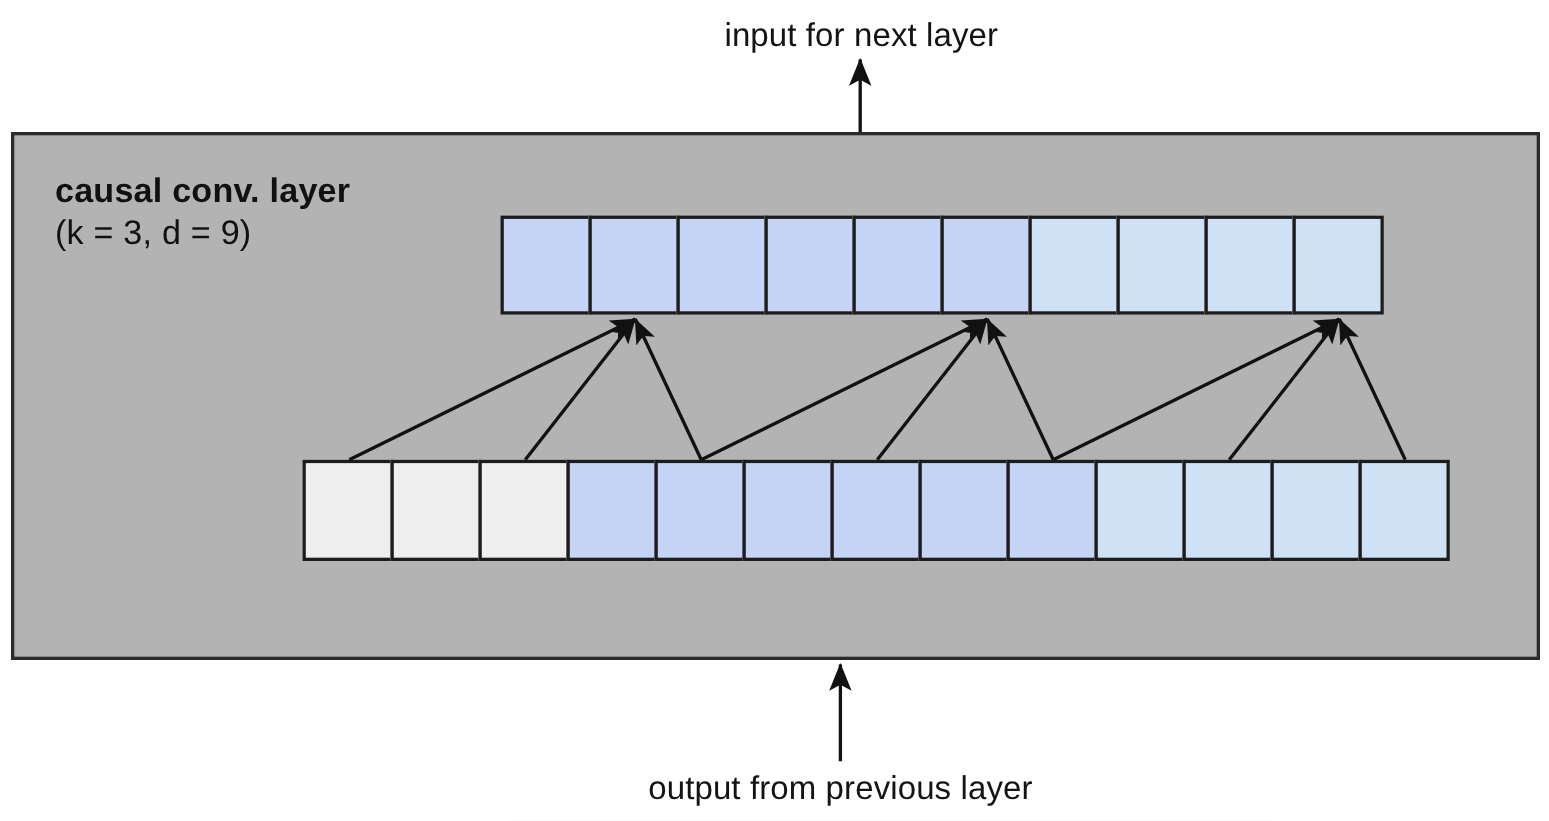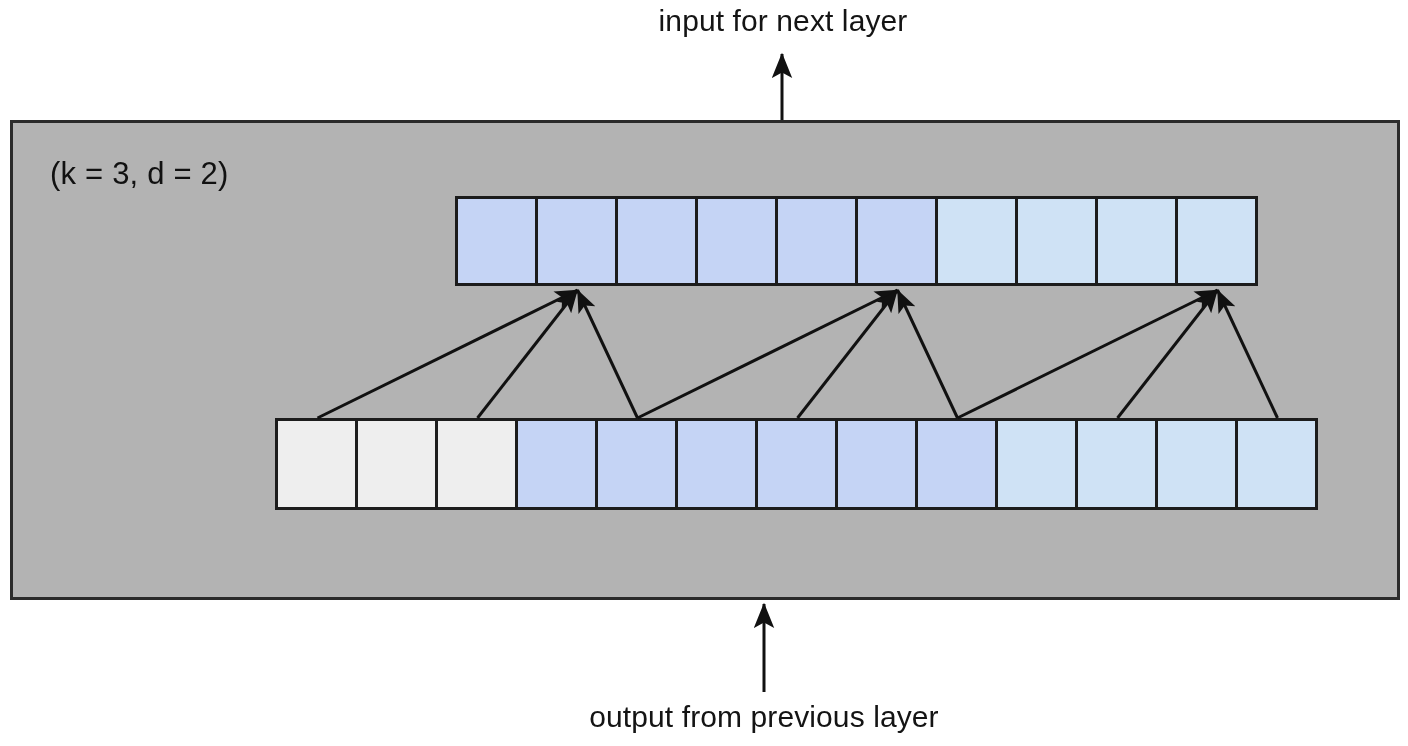"input for next layer" #caption-top { top: 4px -> 16px }
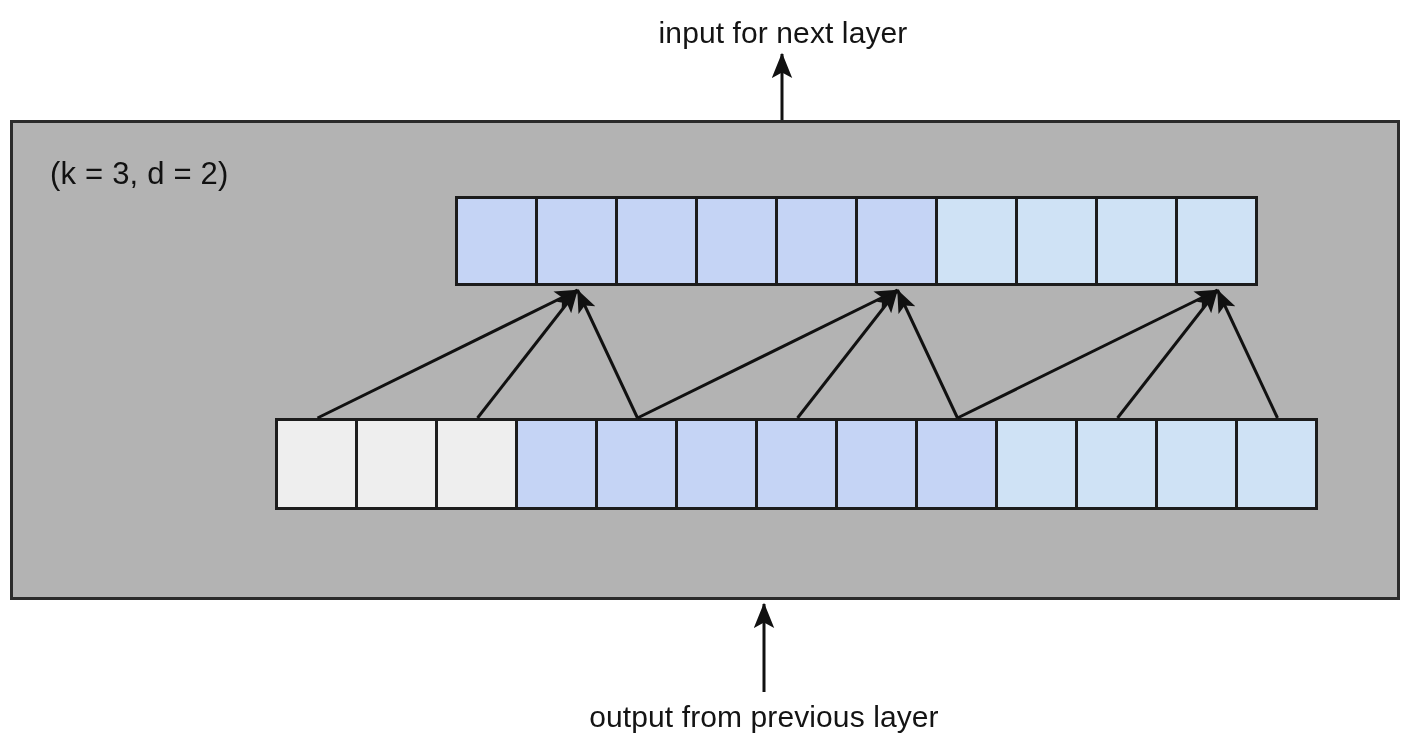"causal conv. layer" span { html: none -> <span>causal conv. layer</span> }
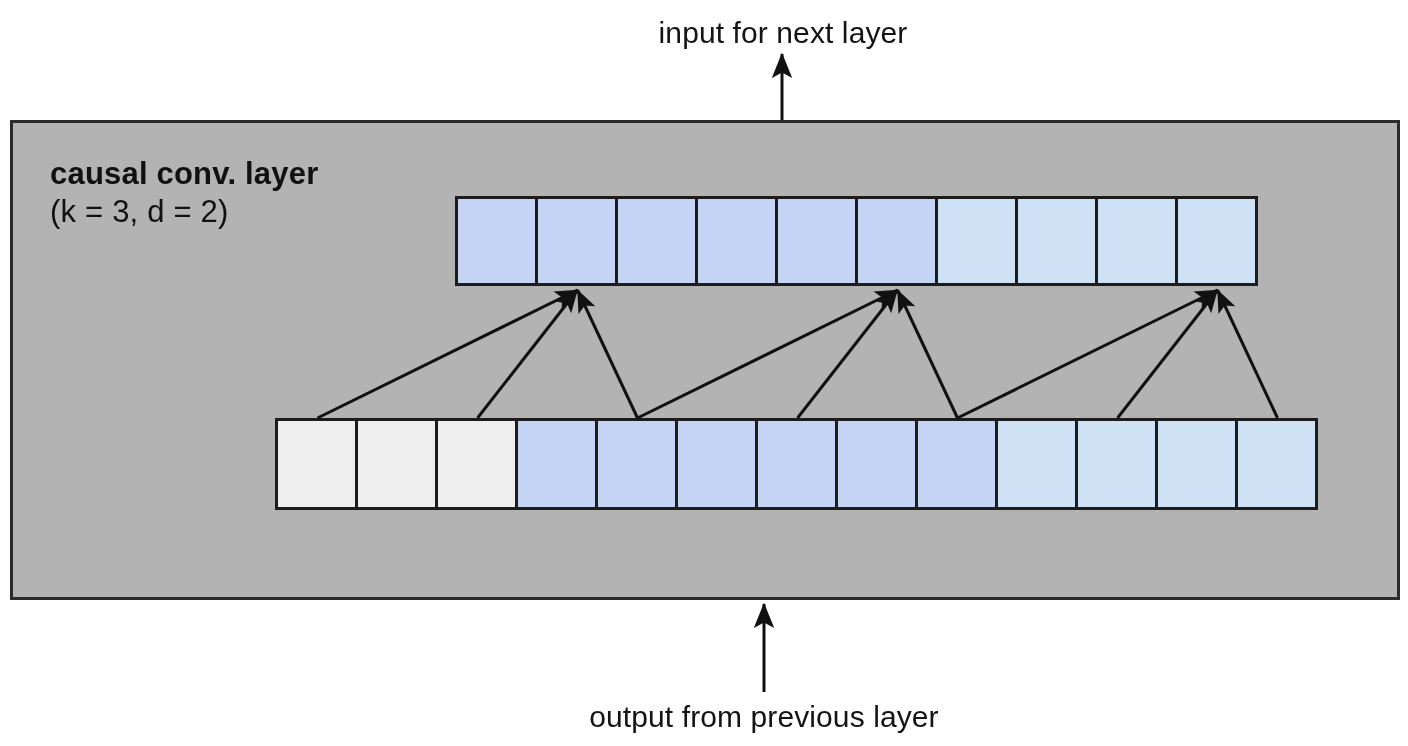"(k = 3, d =" span { text: 2 -> 9 }
